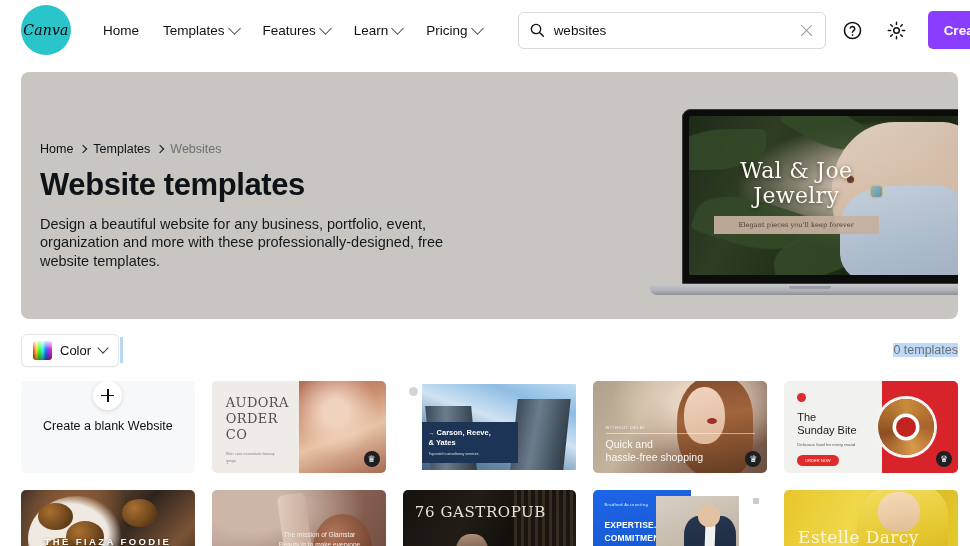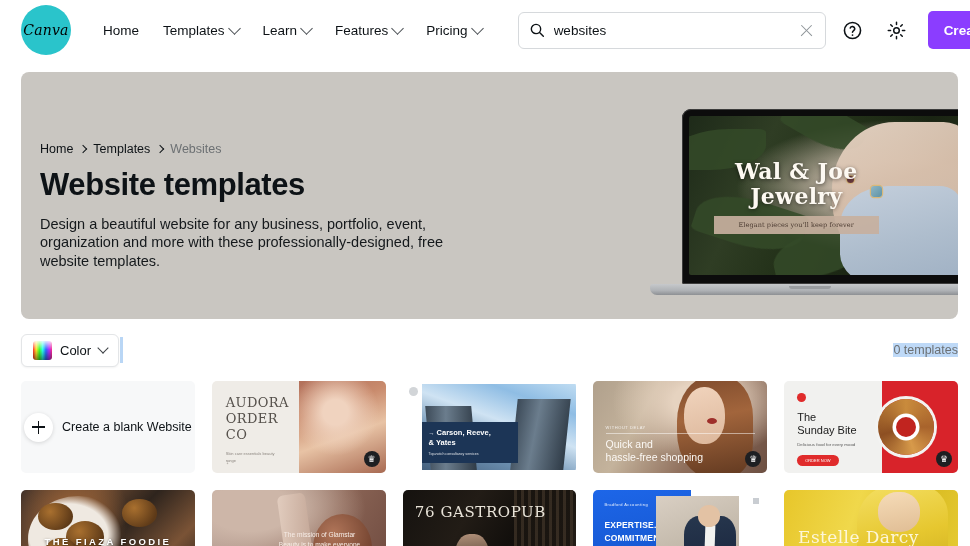"Learn" div.nav-item { order: before "Features" -> after "Features" }
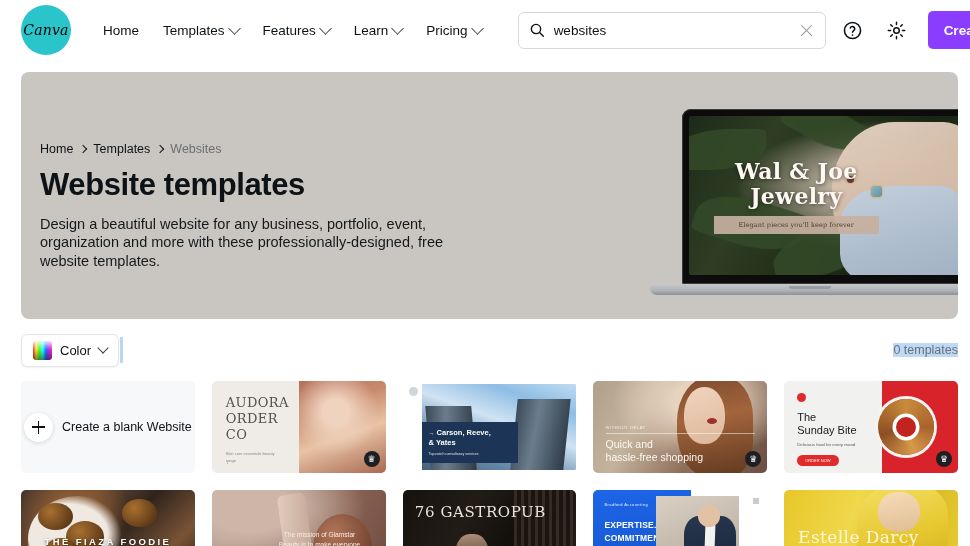"Wal & Joe" .scr-title { font-weight: bold -> normal }
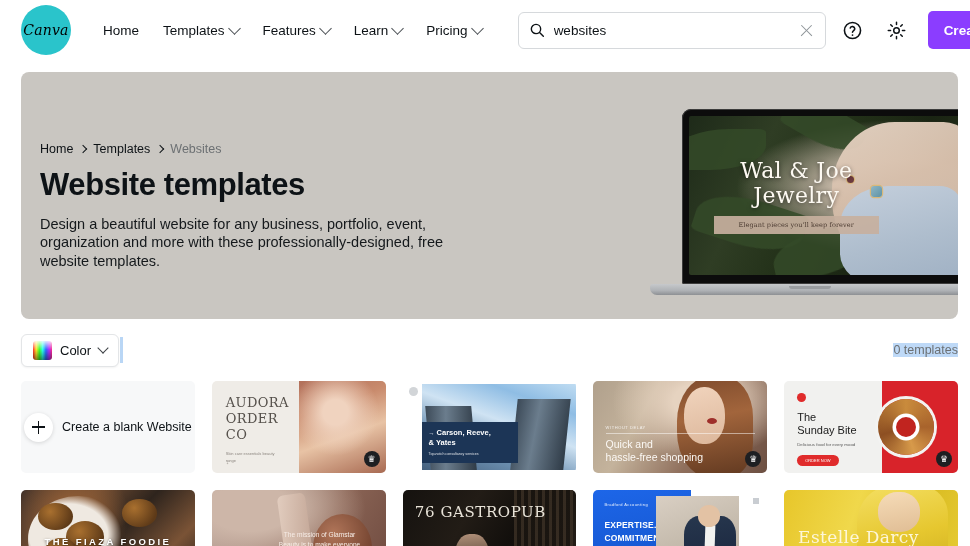"Create a blank Website" .blank-card { flex-direction: row -> column; justify-content: center -> none }
